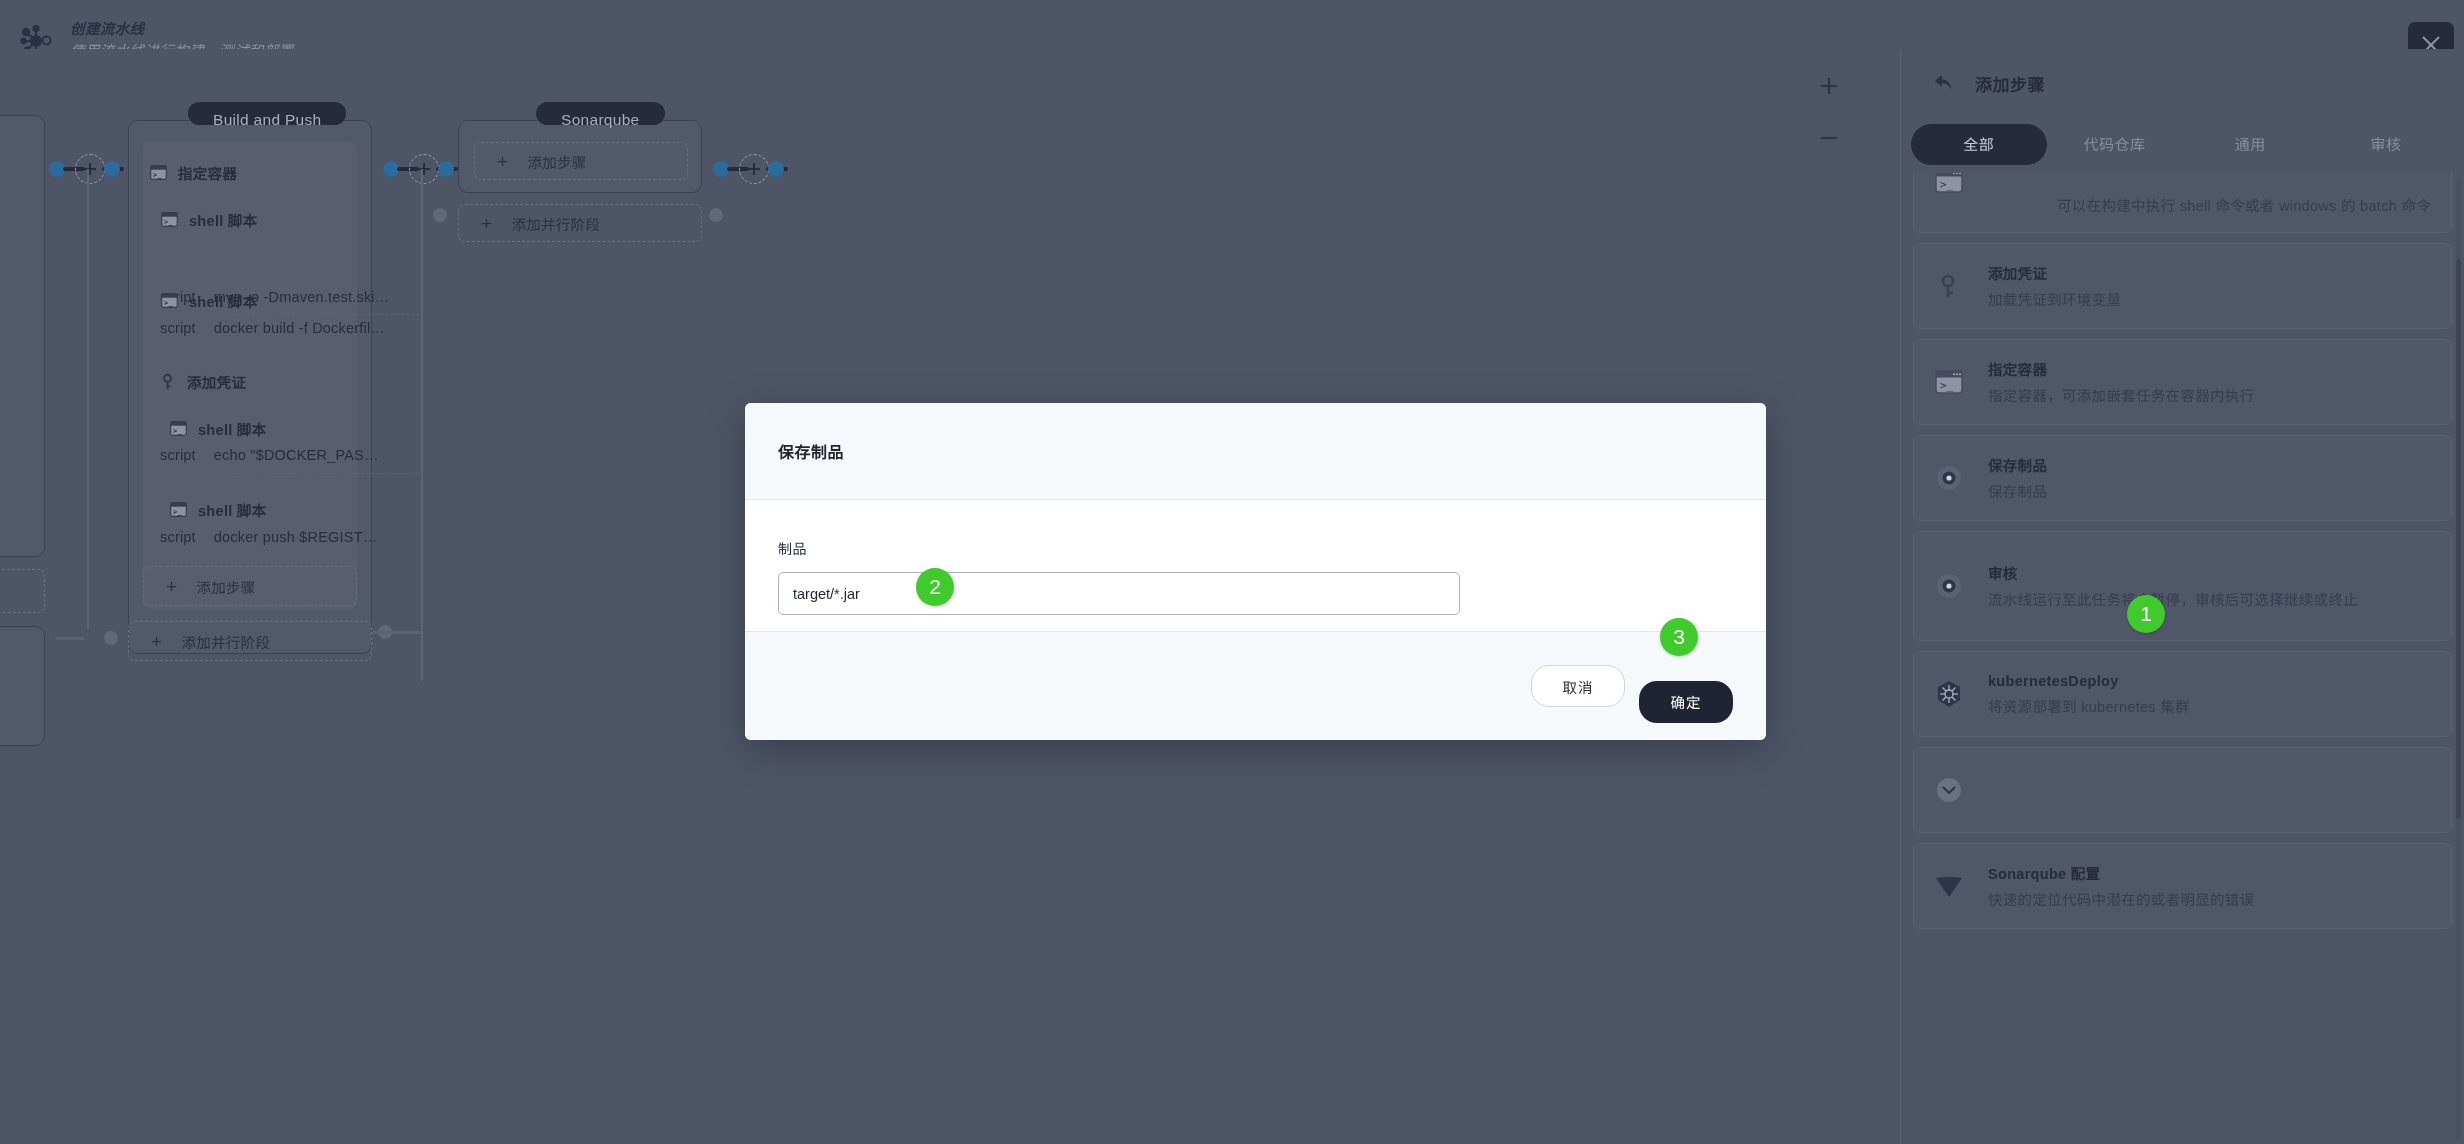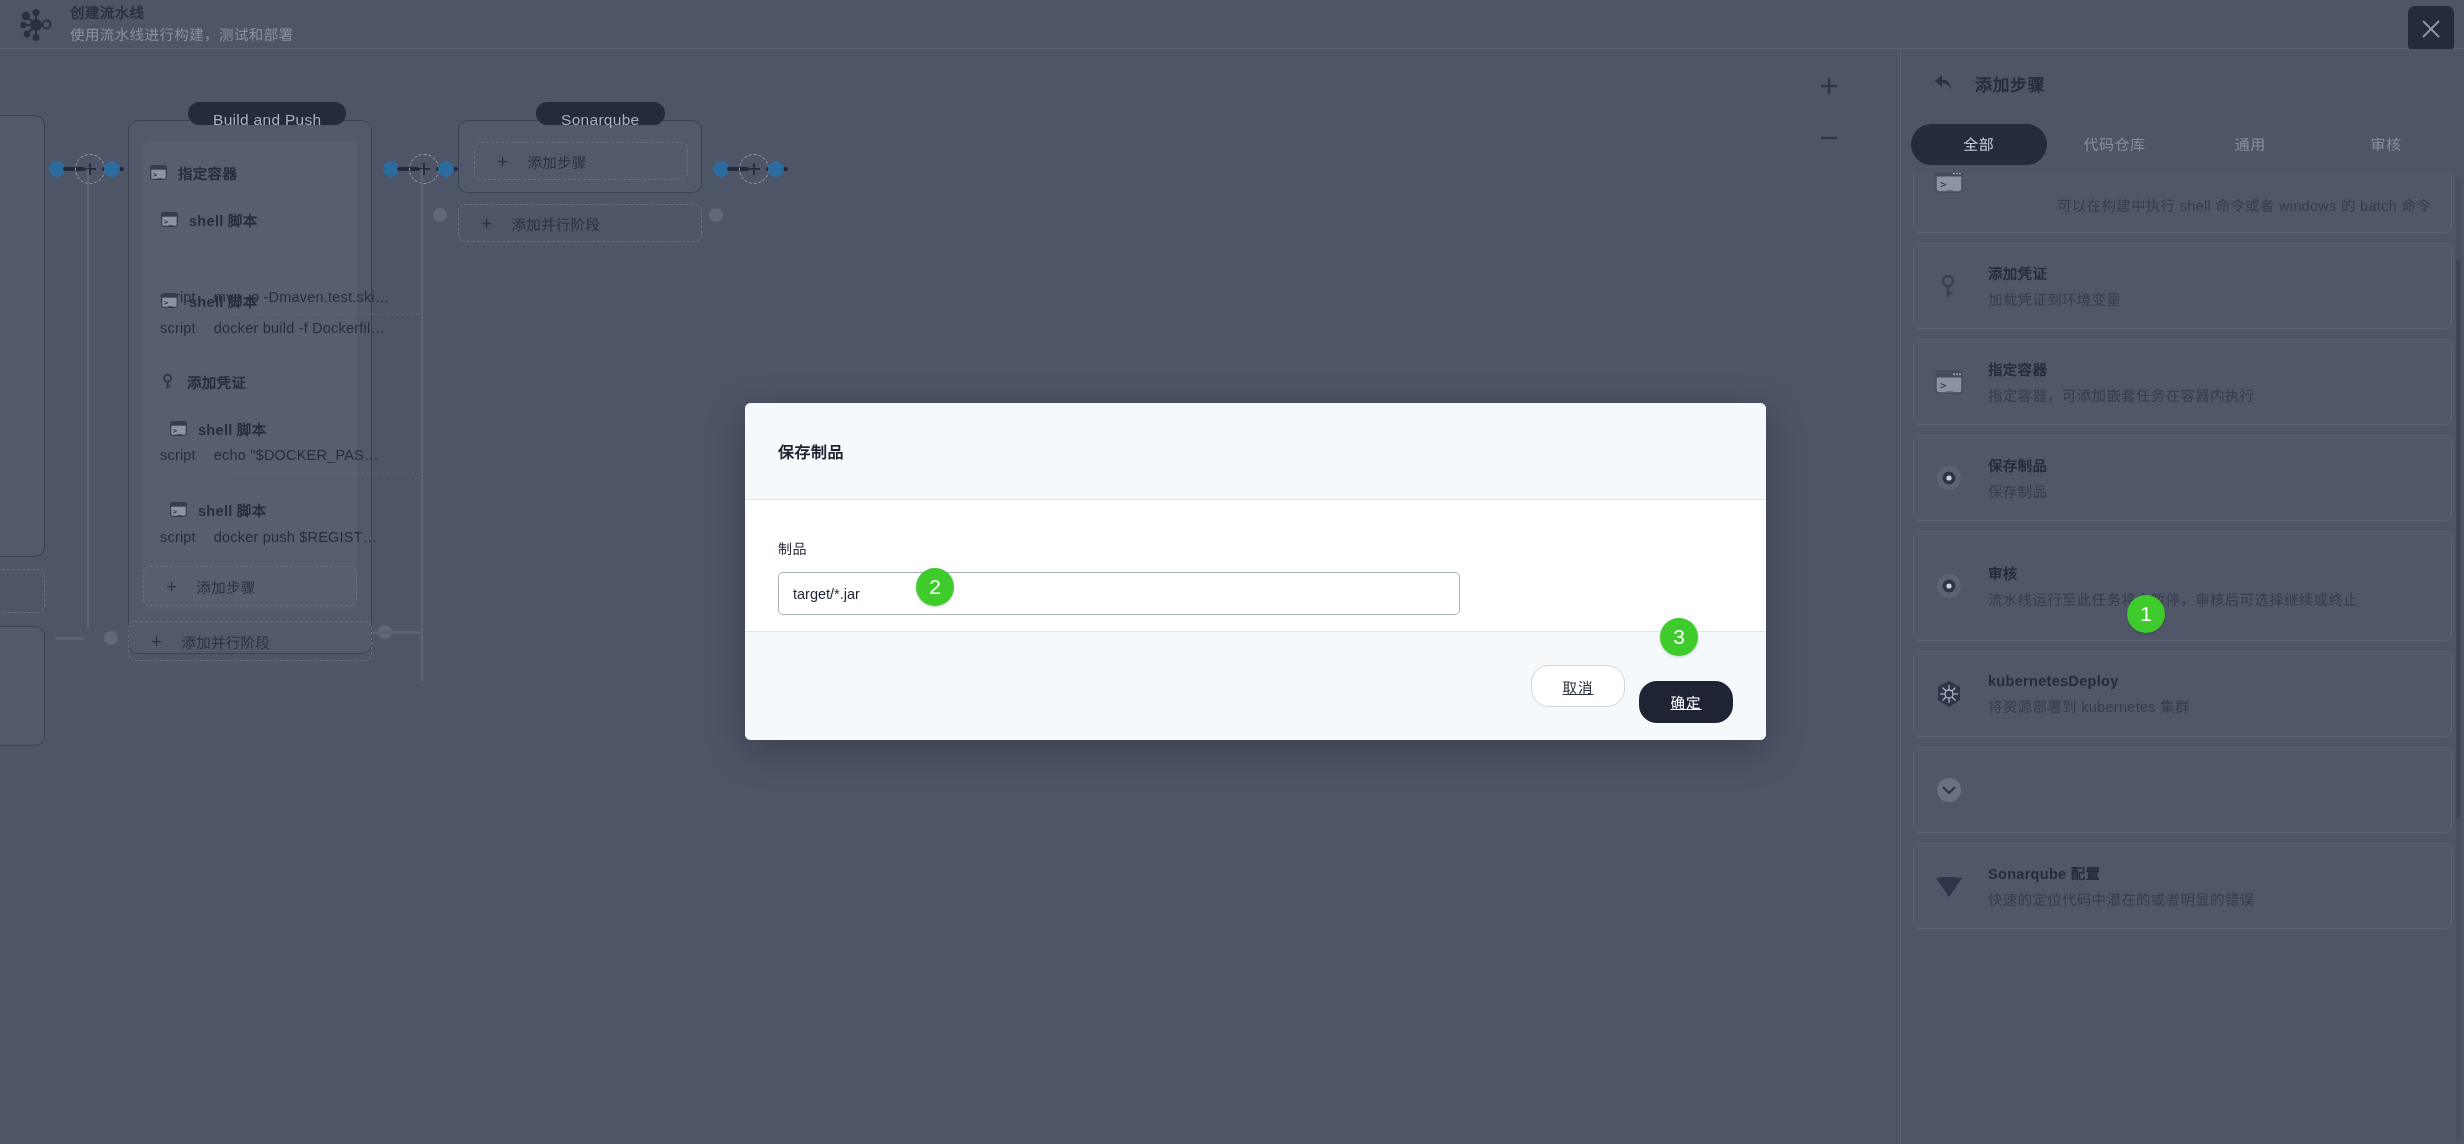"创建流水线" .topbar { font-style: none -> italic; top: 0 -> 16px }
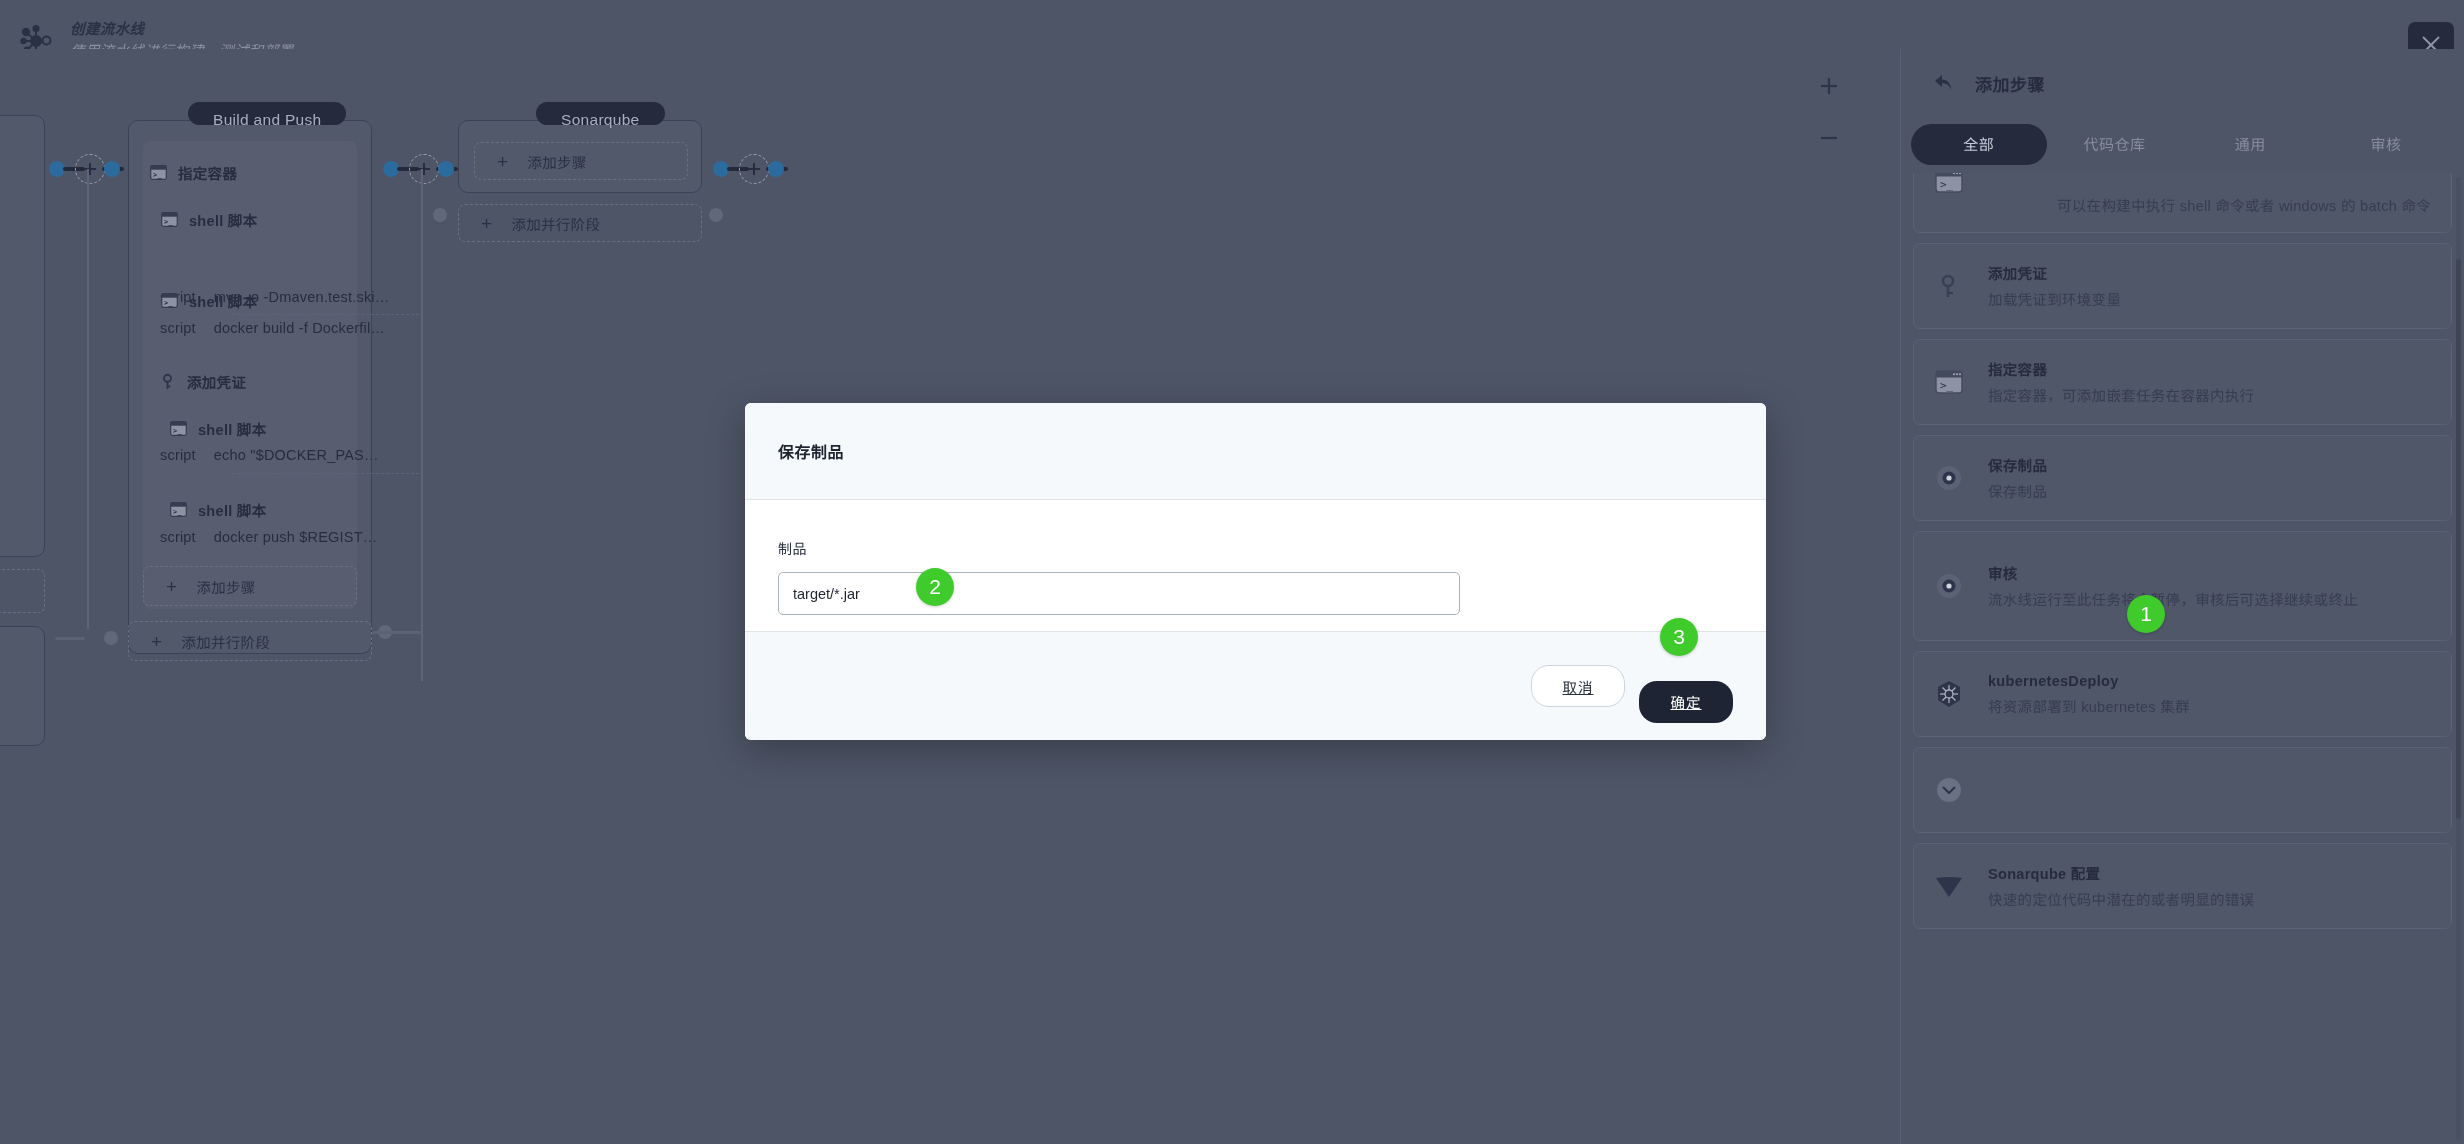"取消" .btn { text-decoration: underline -> none }
